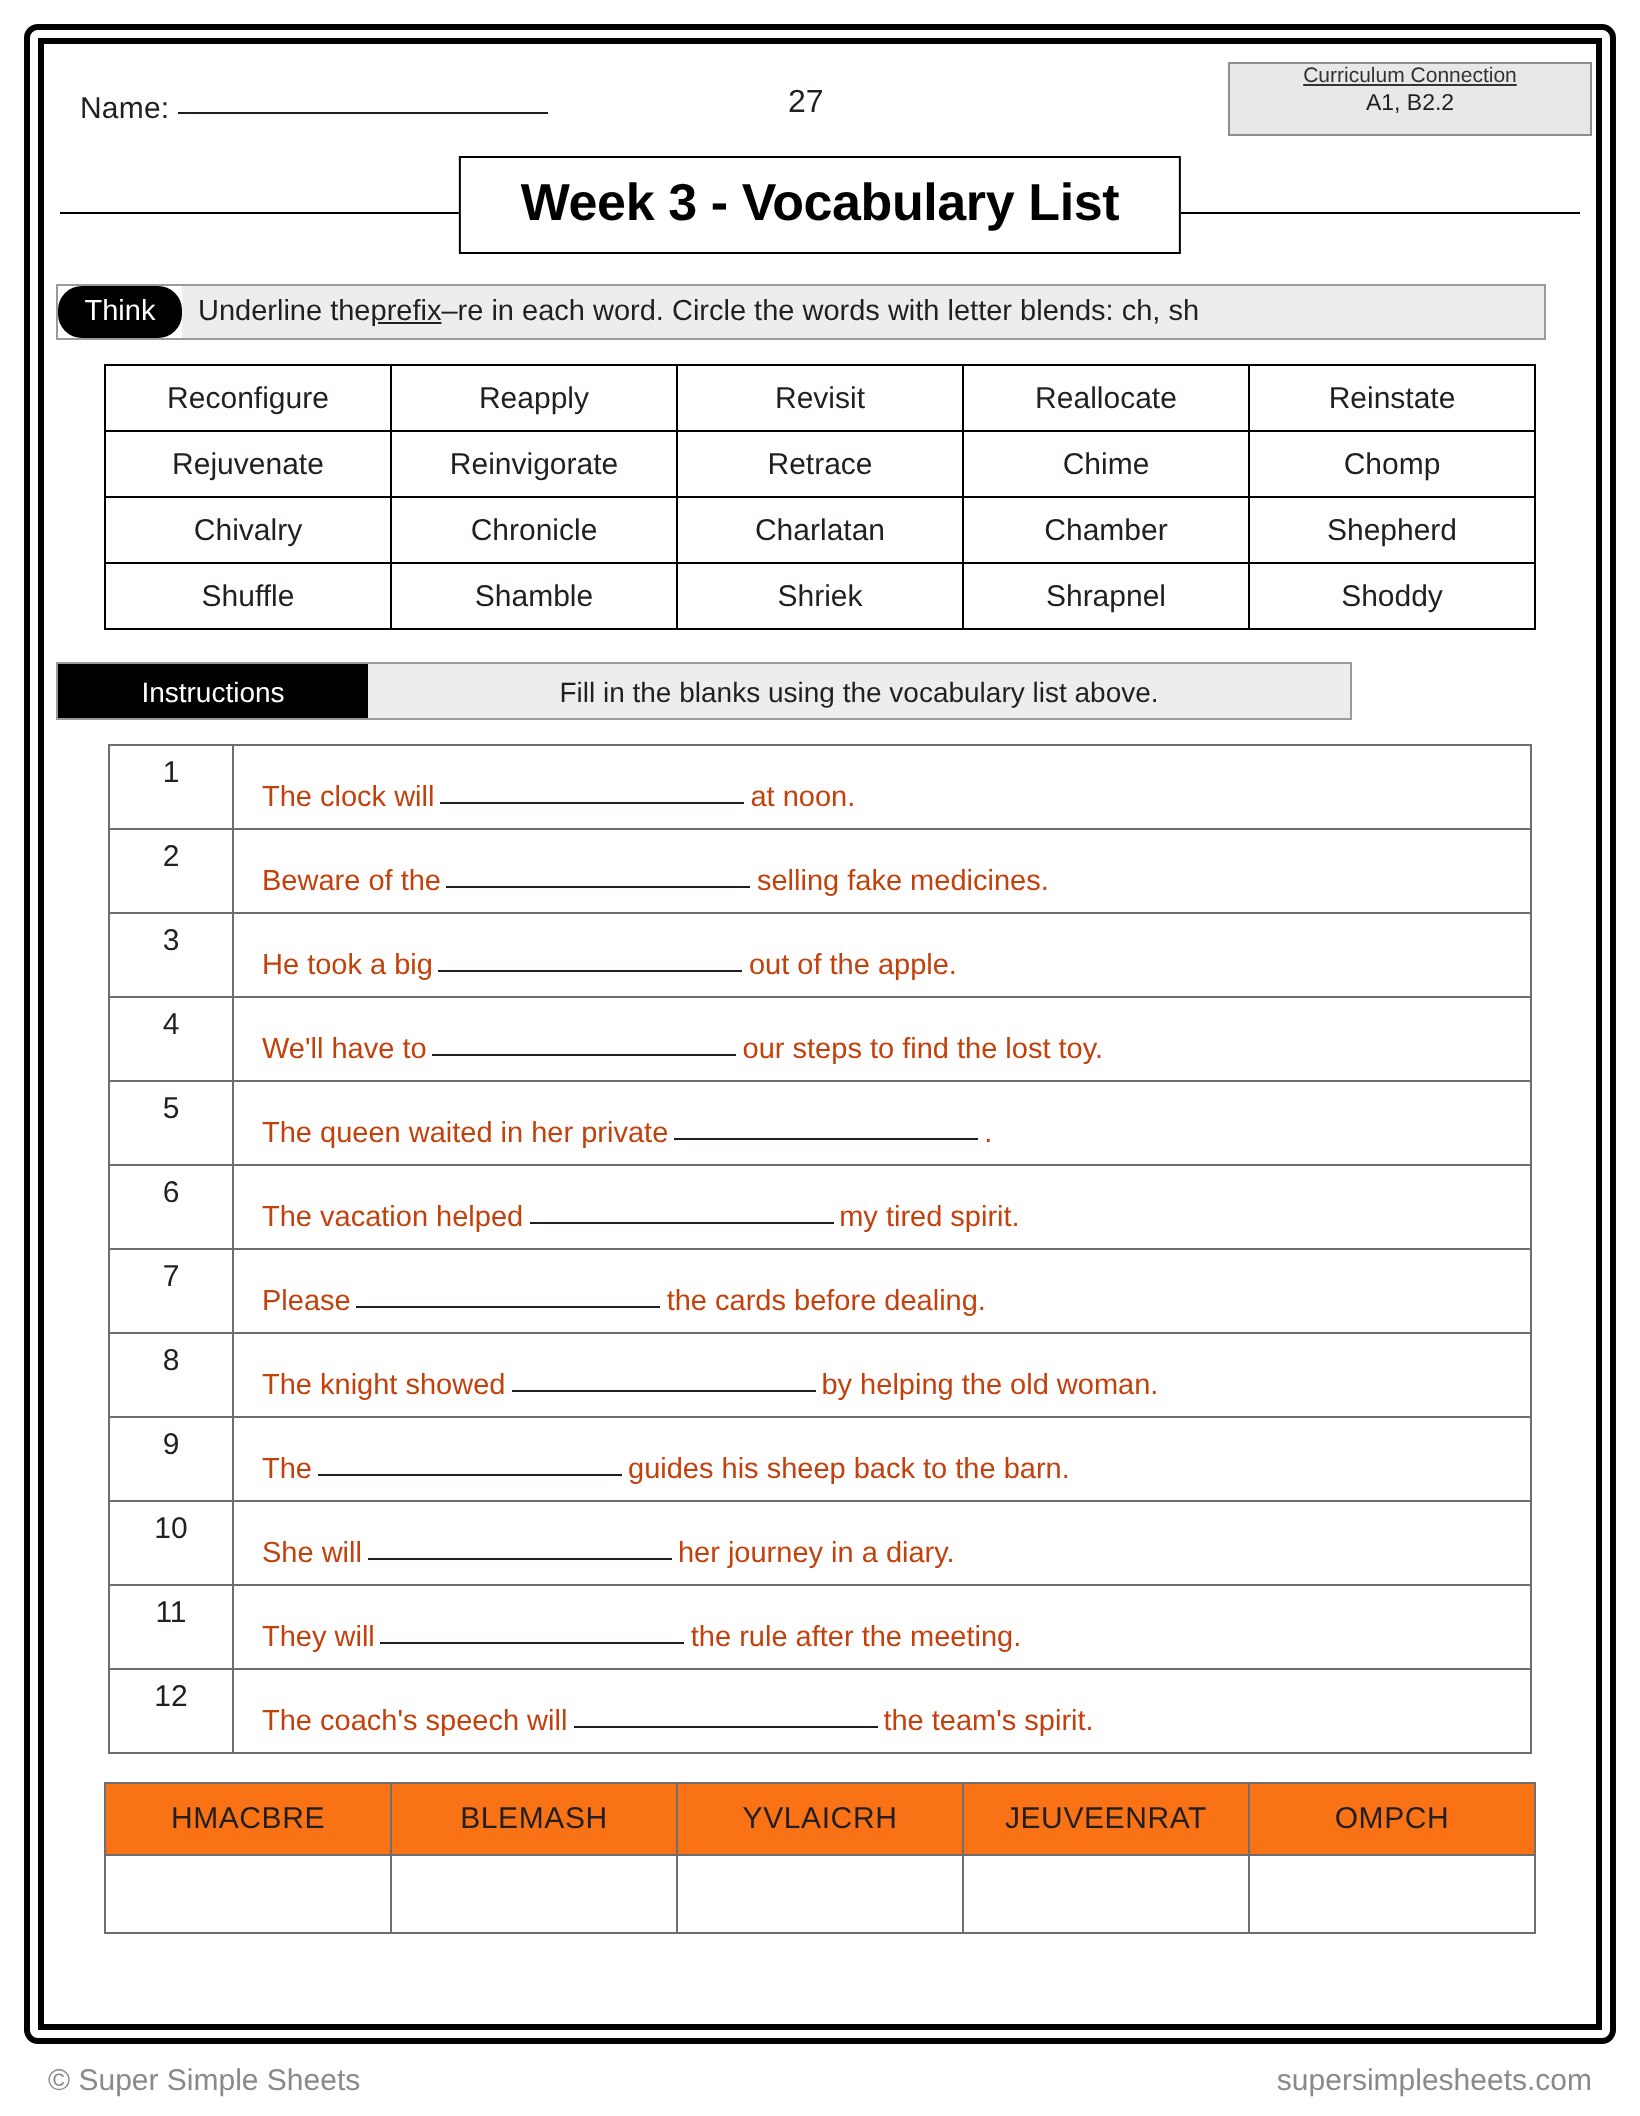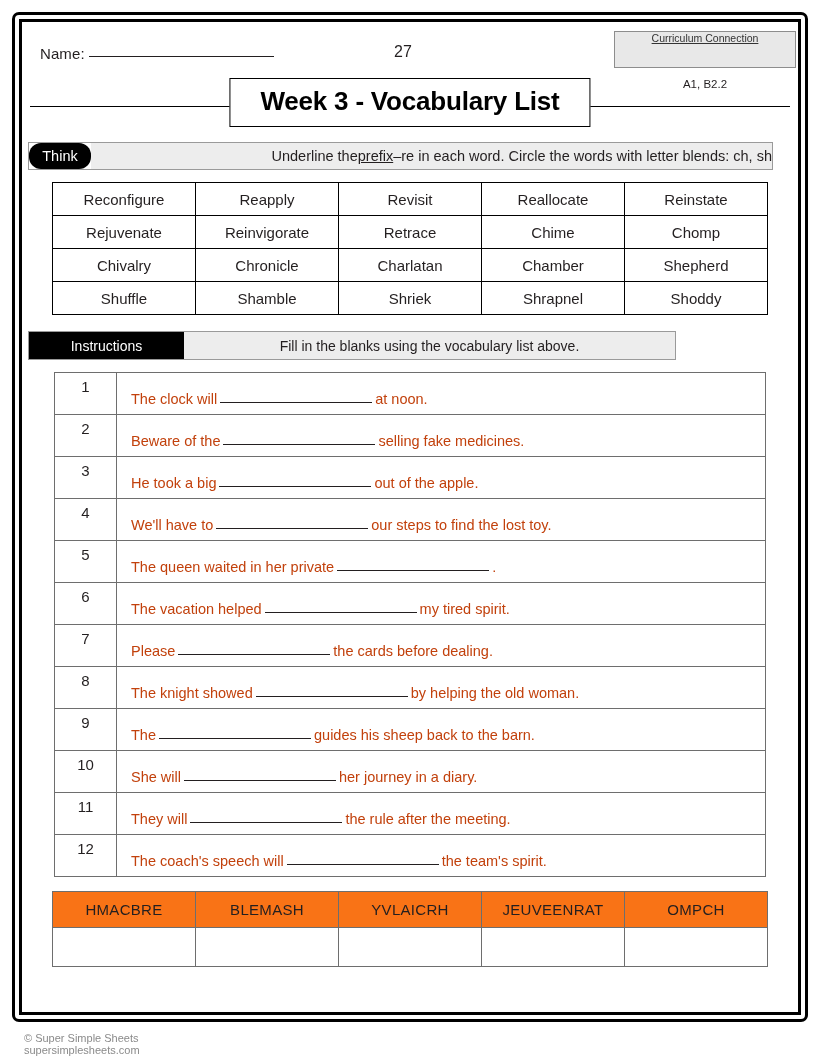"A1, B2.2" .curriculum-code { margin-top: 32px -> none }
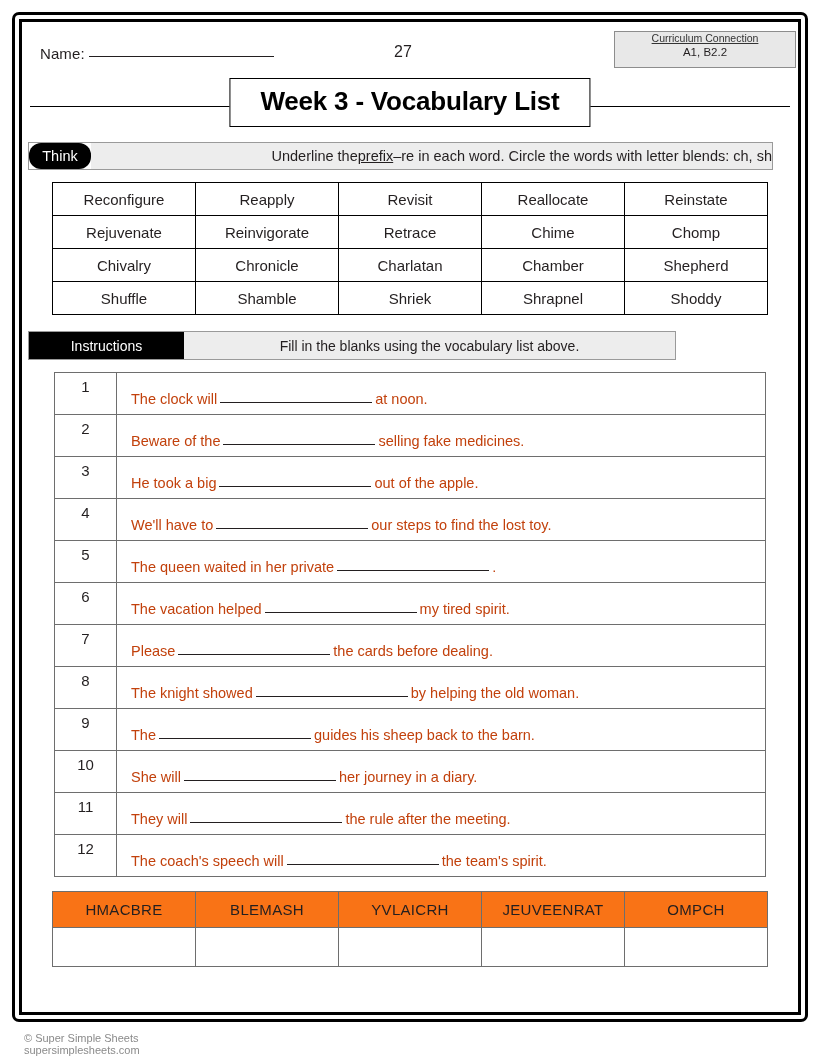"Underline the" .think-bar .banner-body { justify-content: flex-end -> none; padding-left: 24px -> 8px }
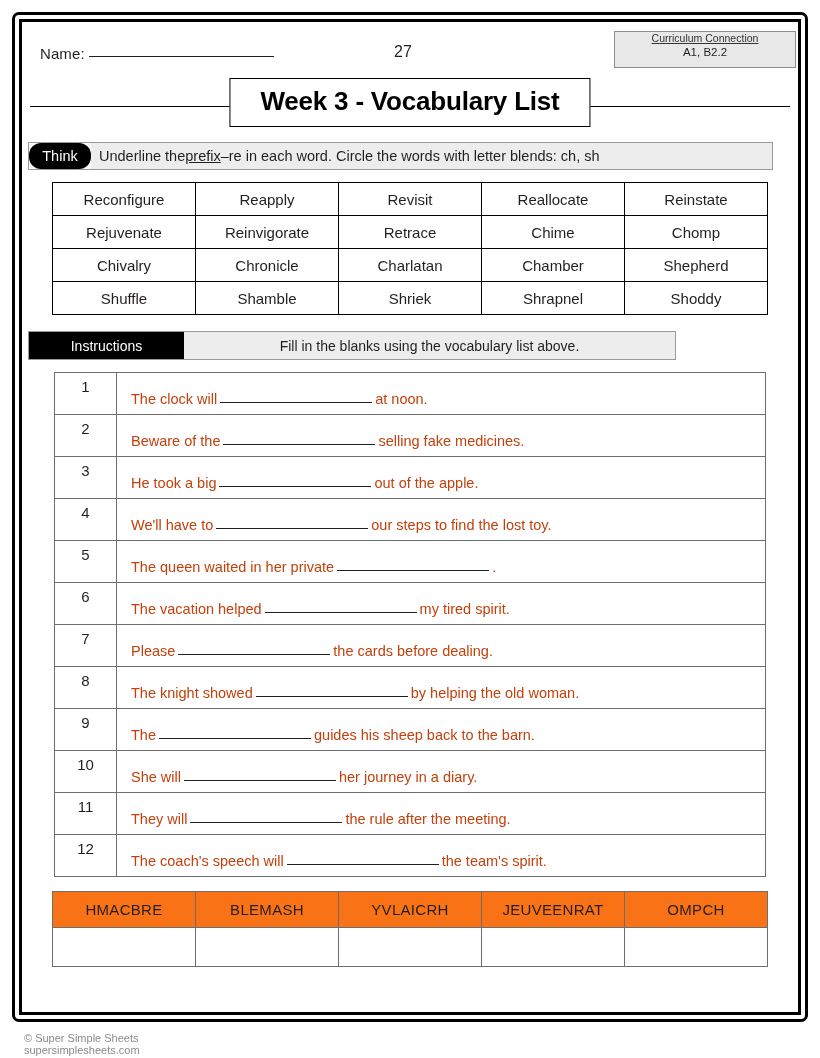"© Super Simple Sheets" .footer { flex-direction: column -> none; font-size: 11px -> 15px }
